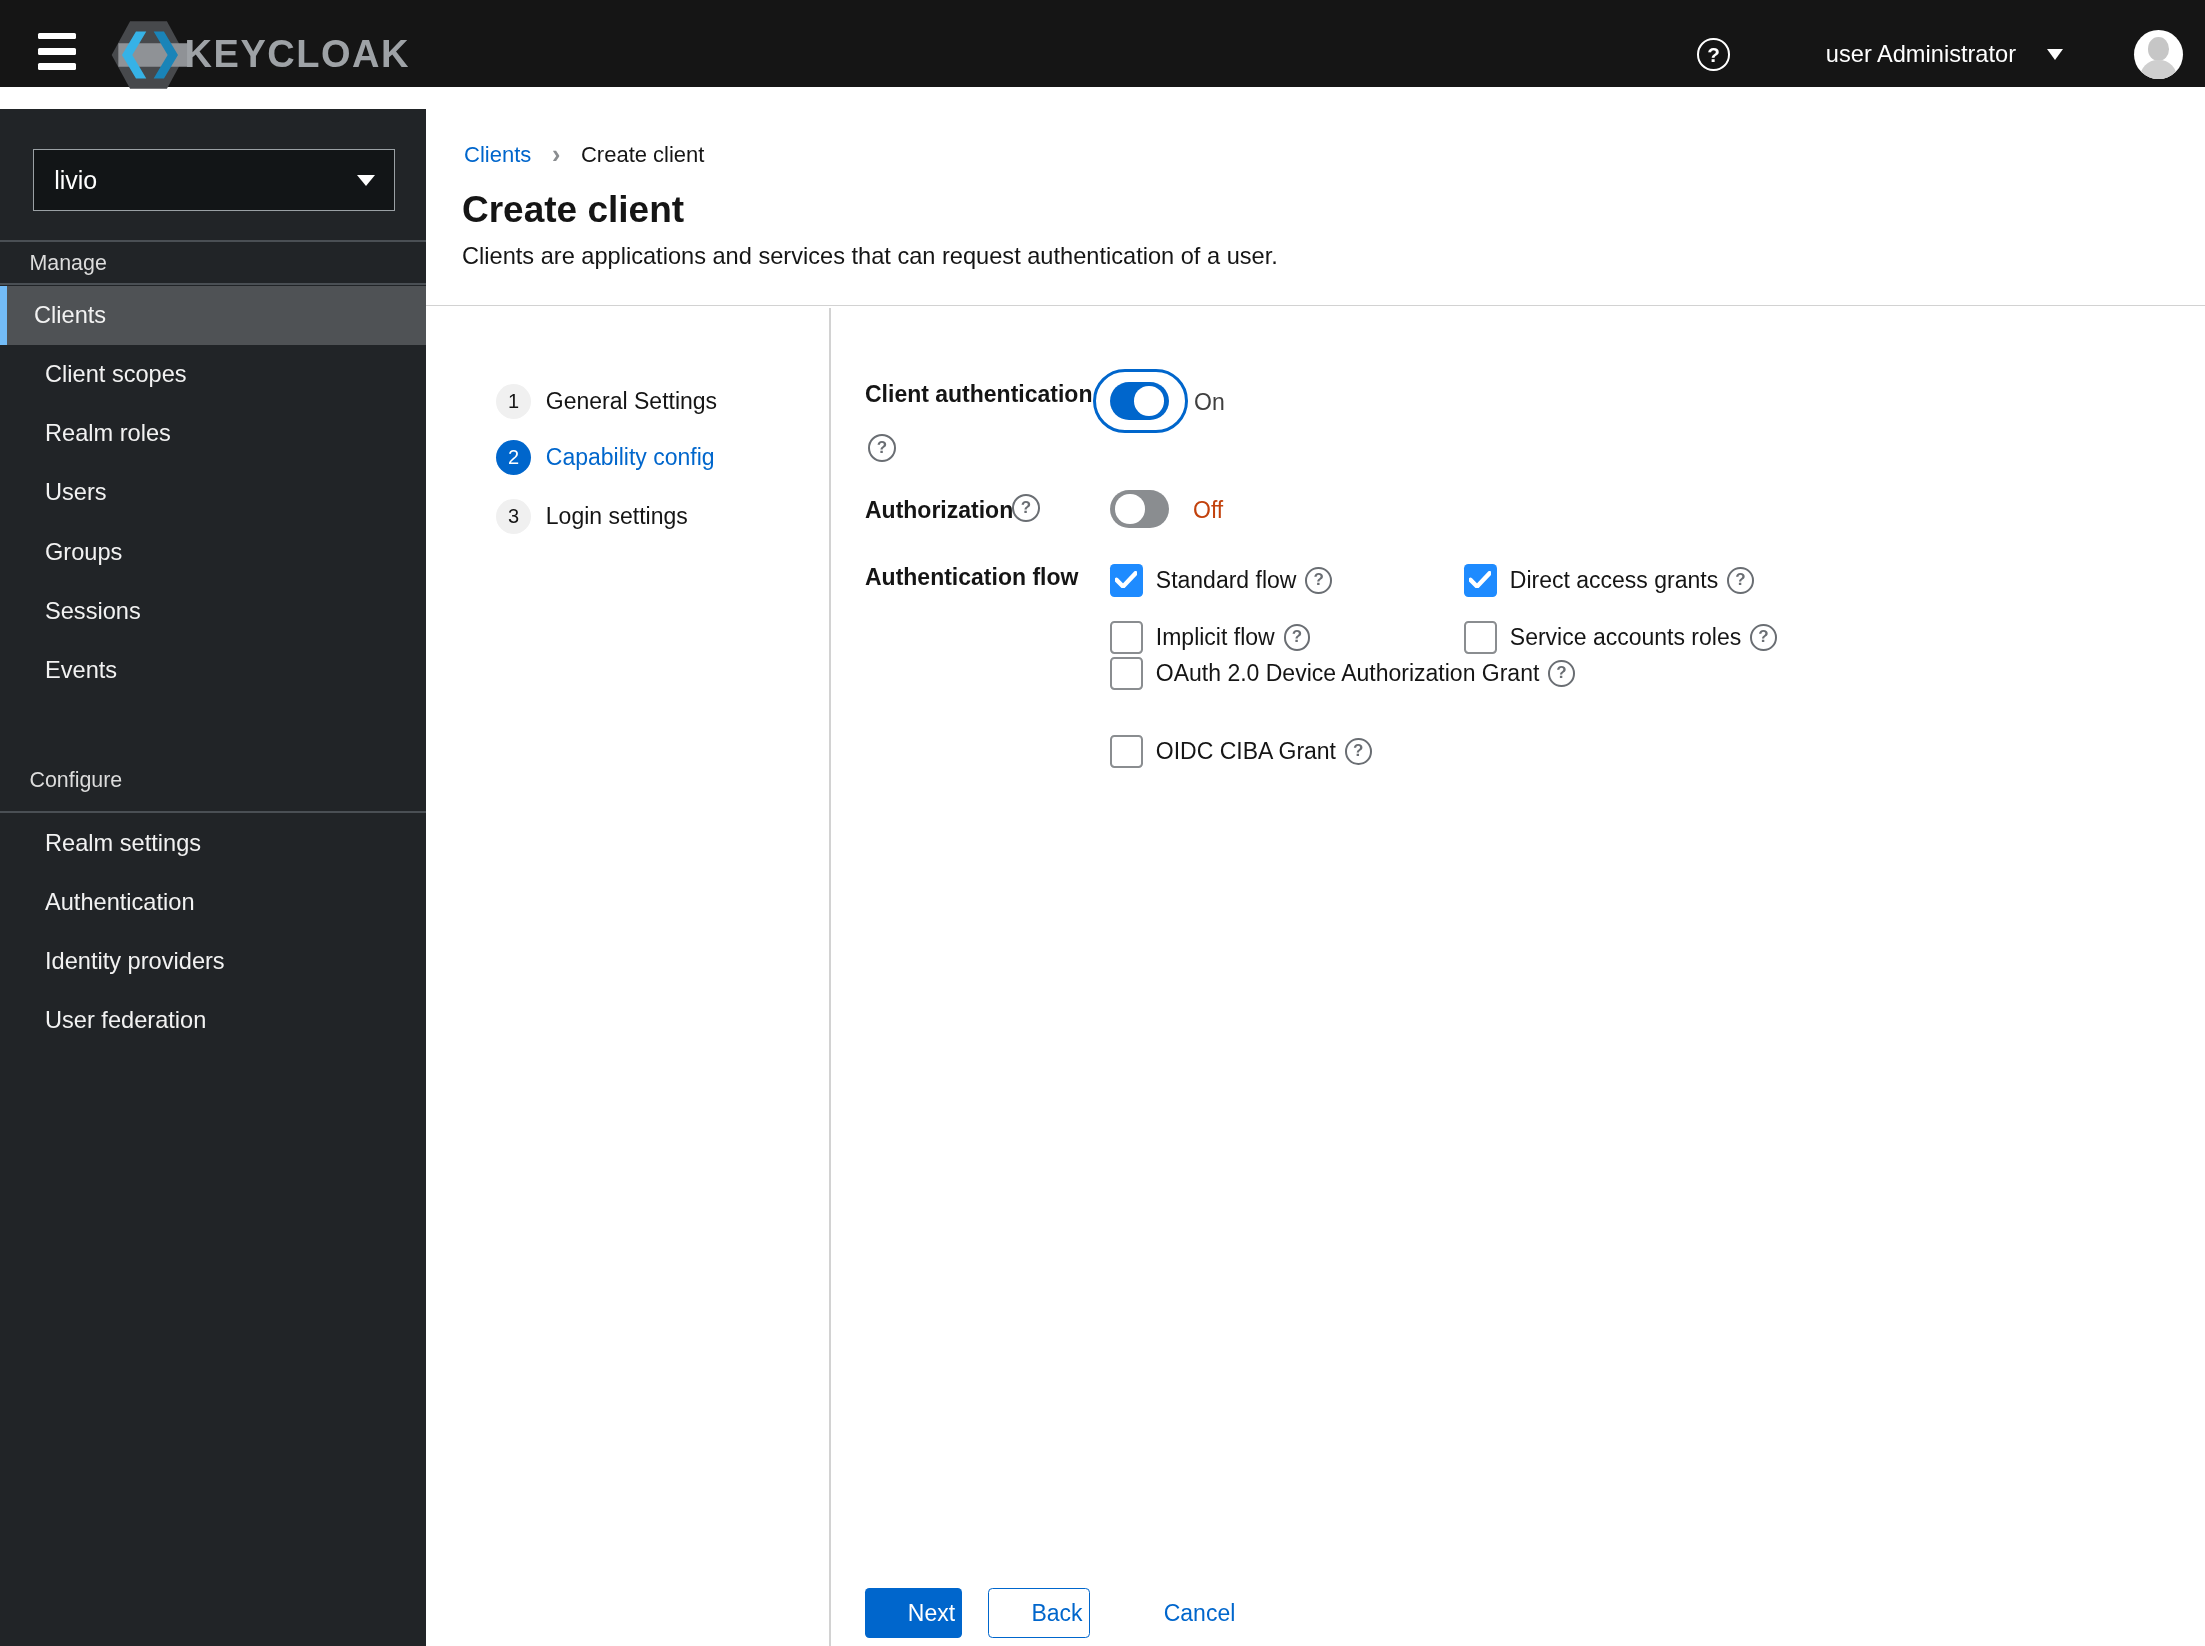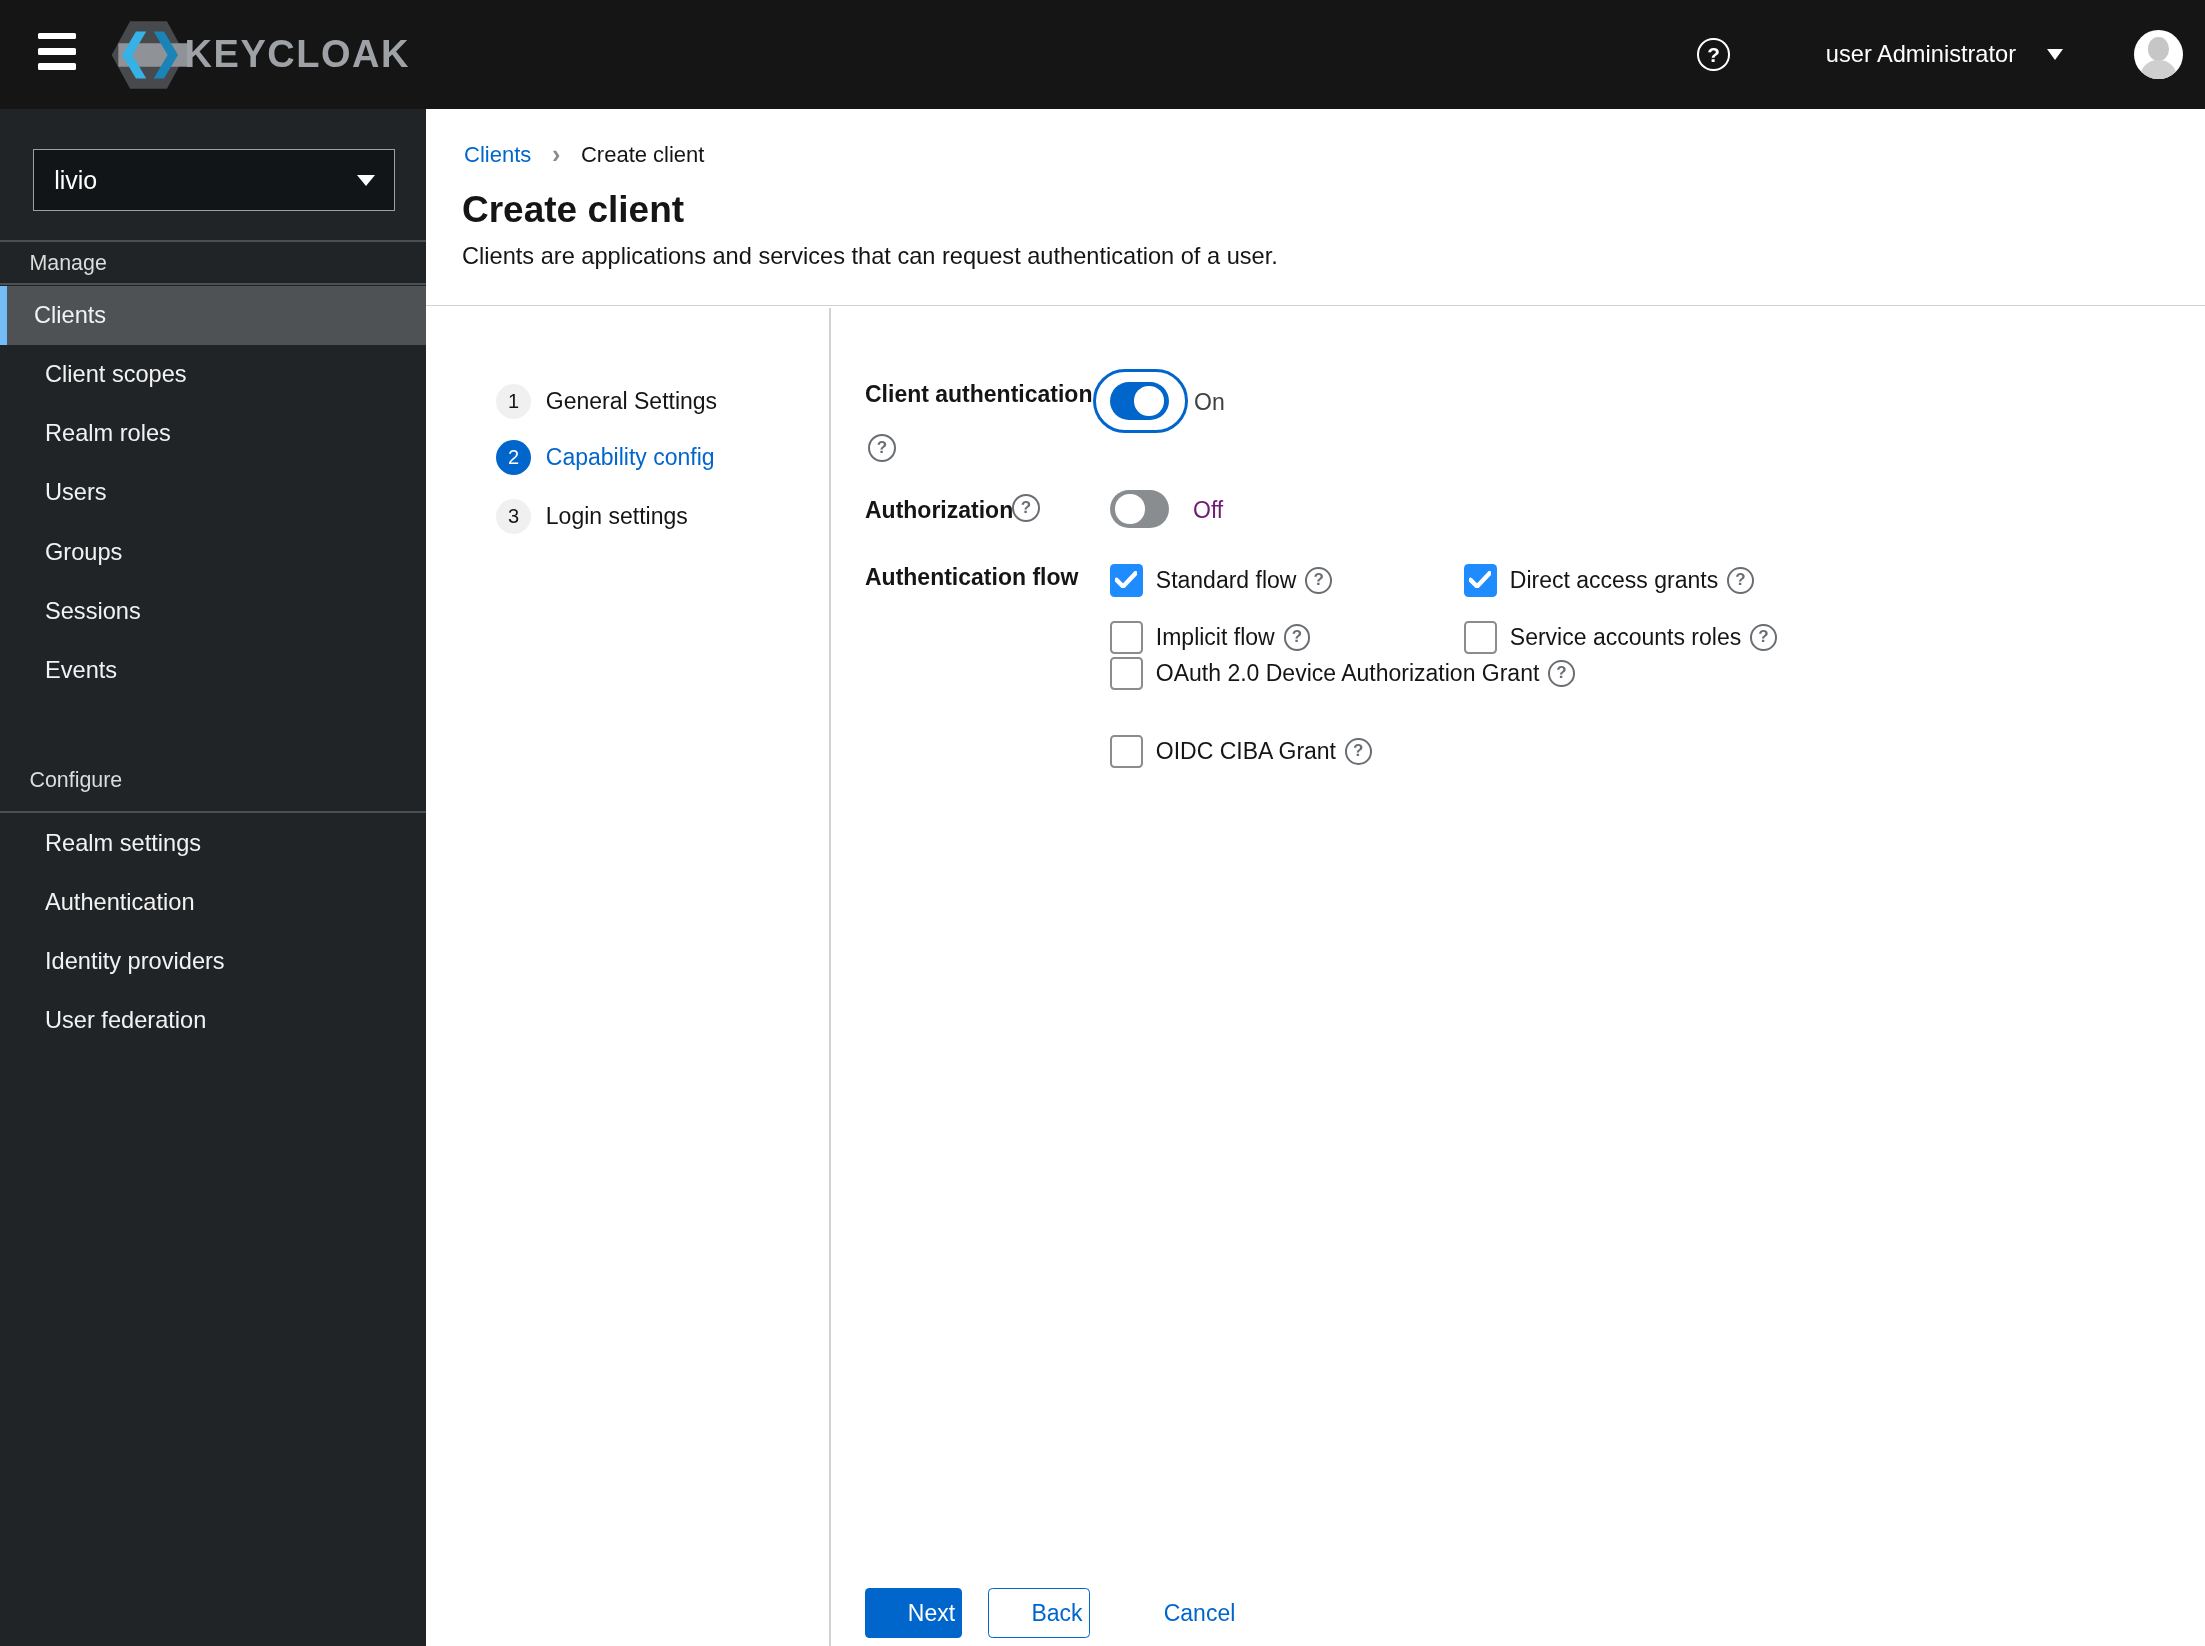"KEYCLOAK" .header { height: 109px -> 87px }
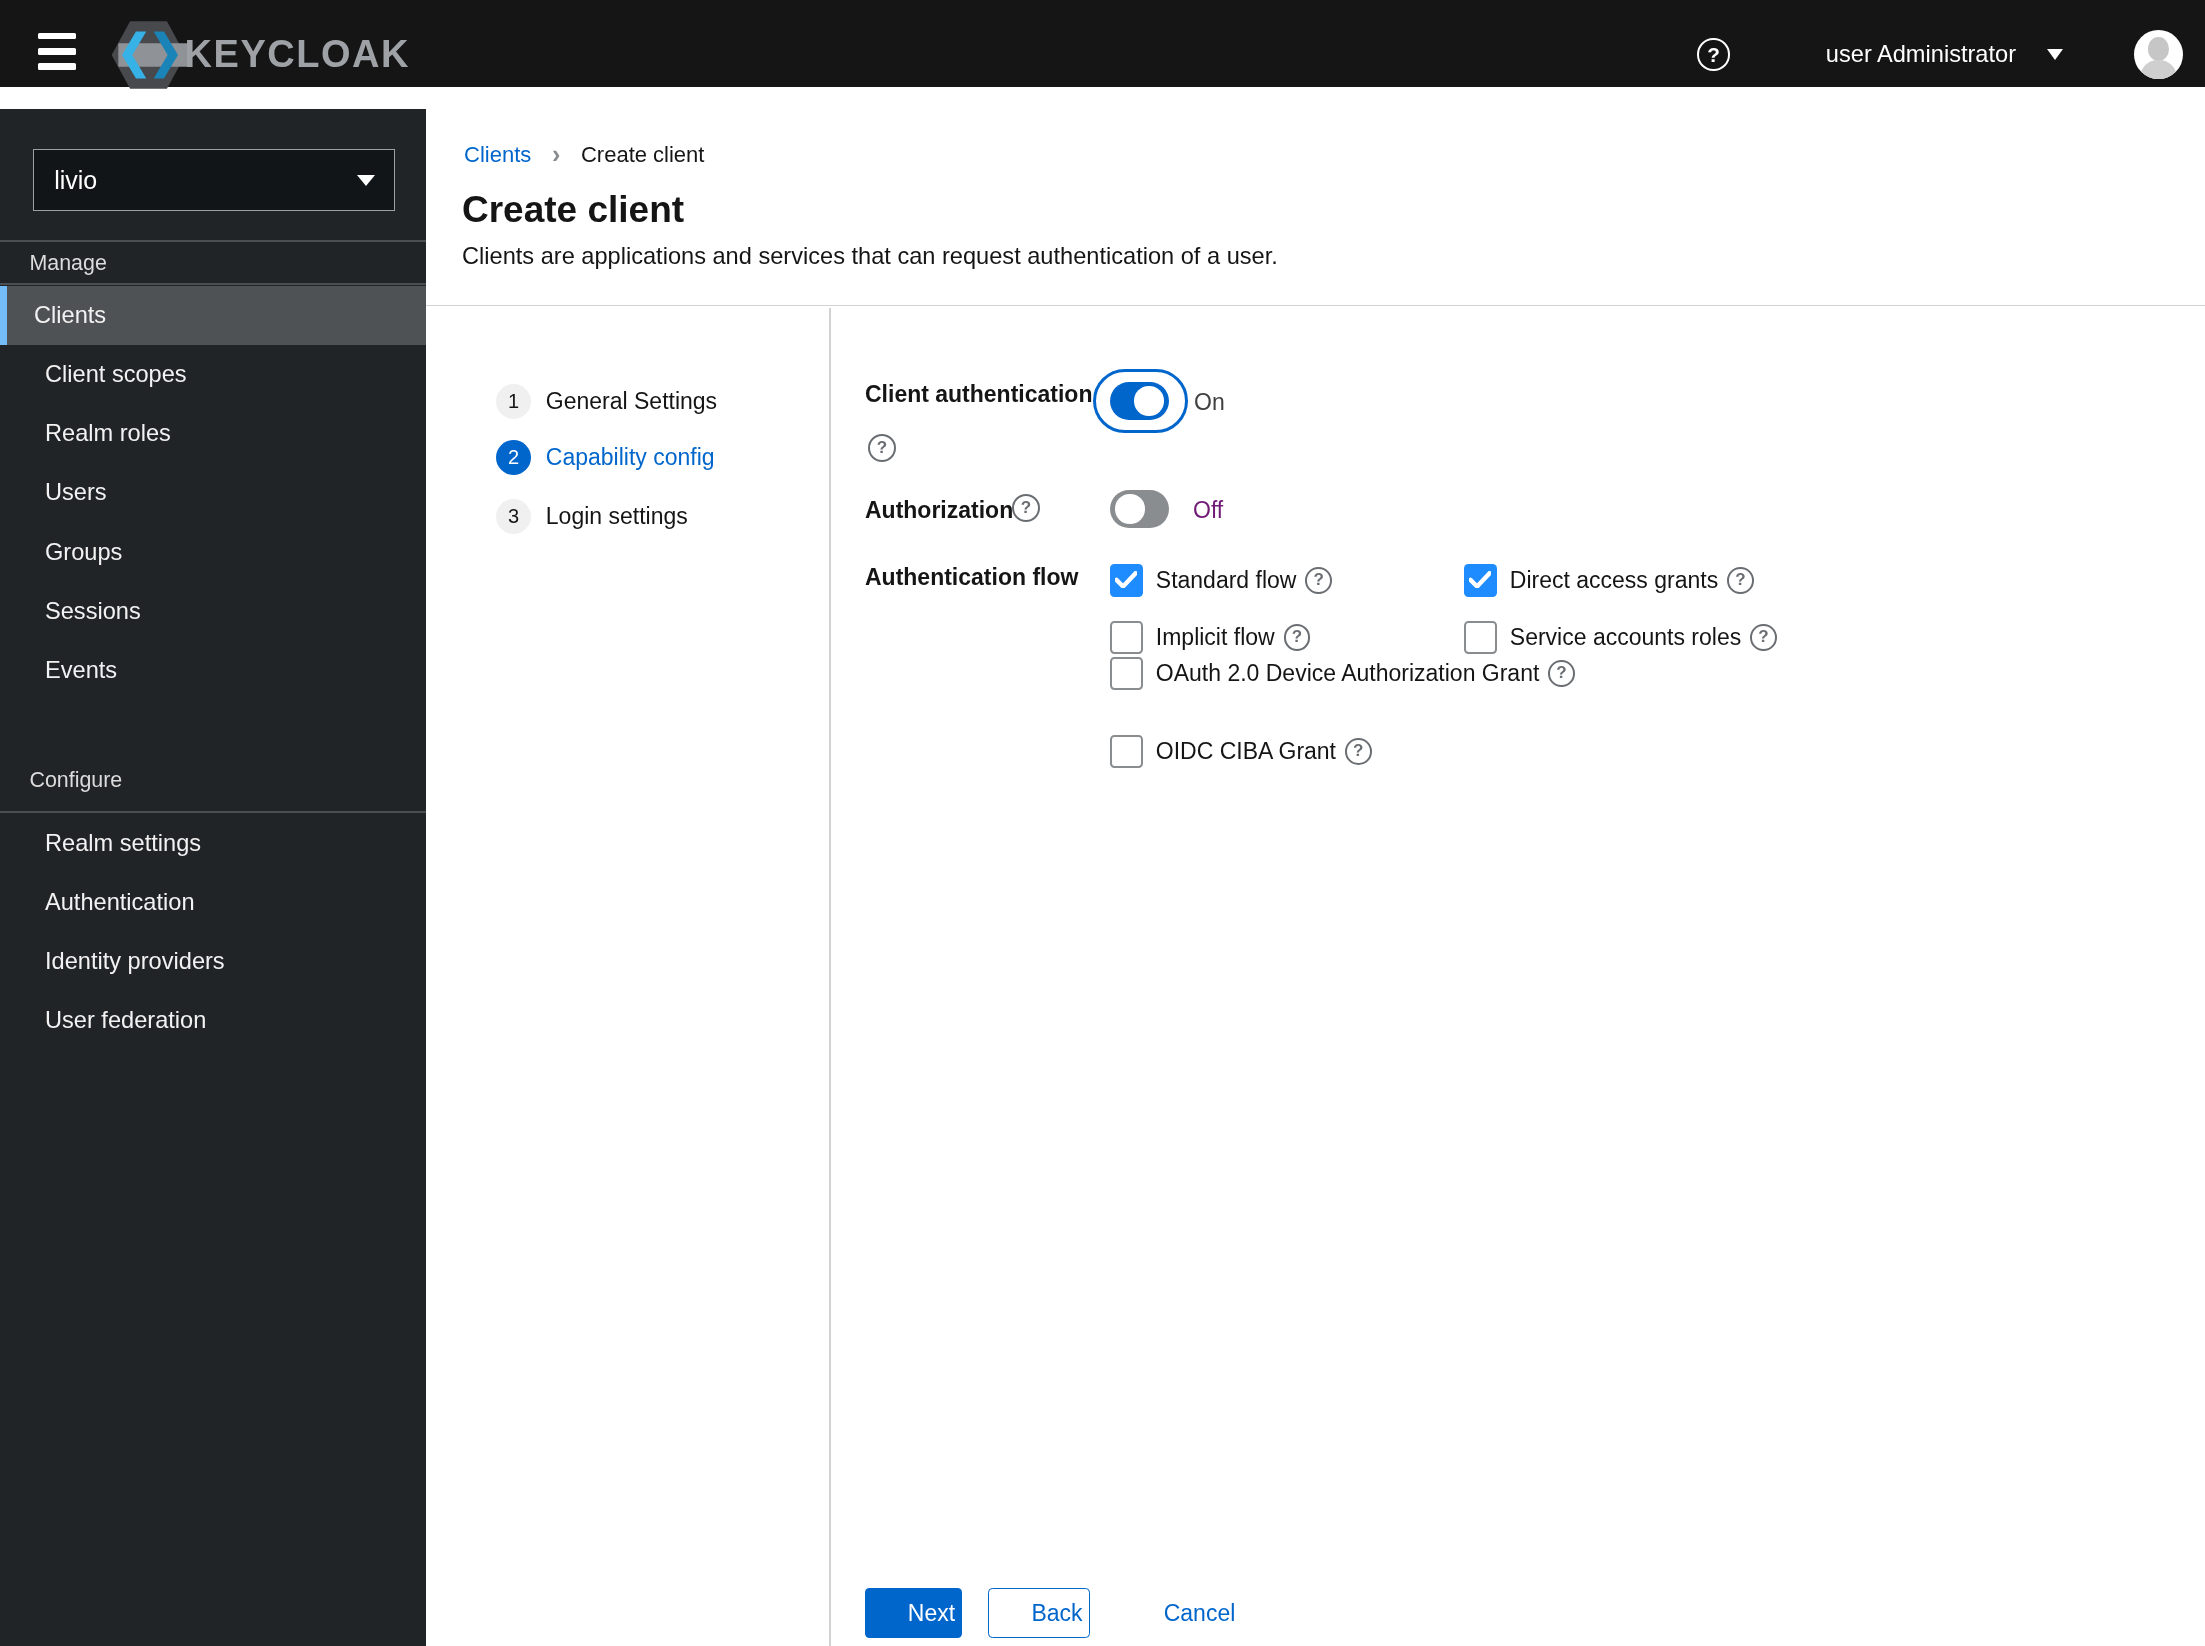"Off" .t-off { color: #701a75 -> #c2410c }
